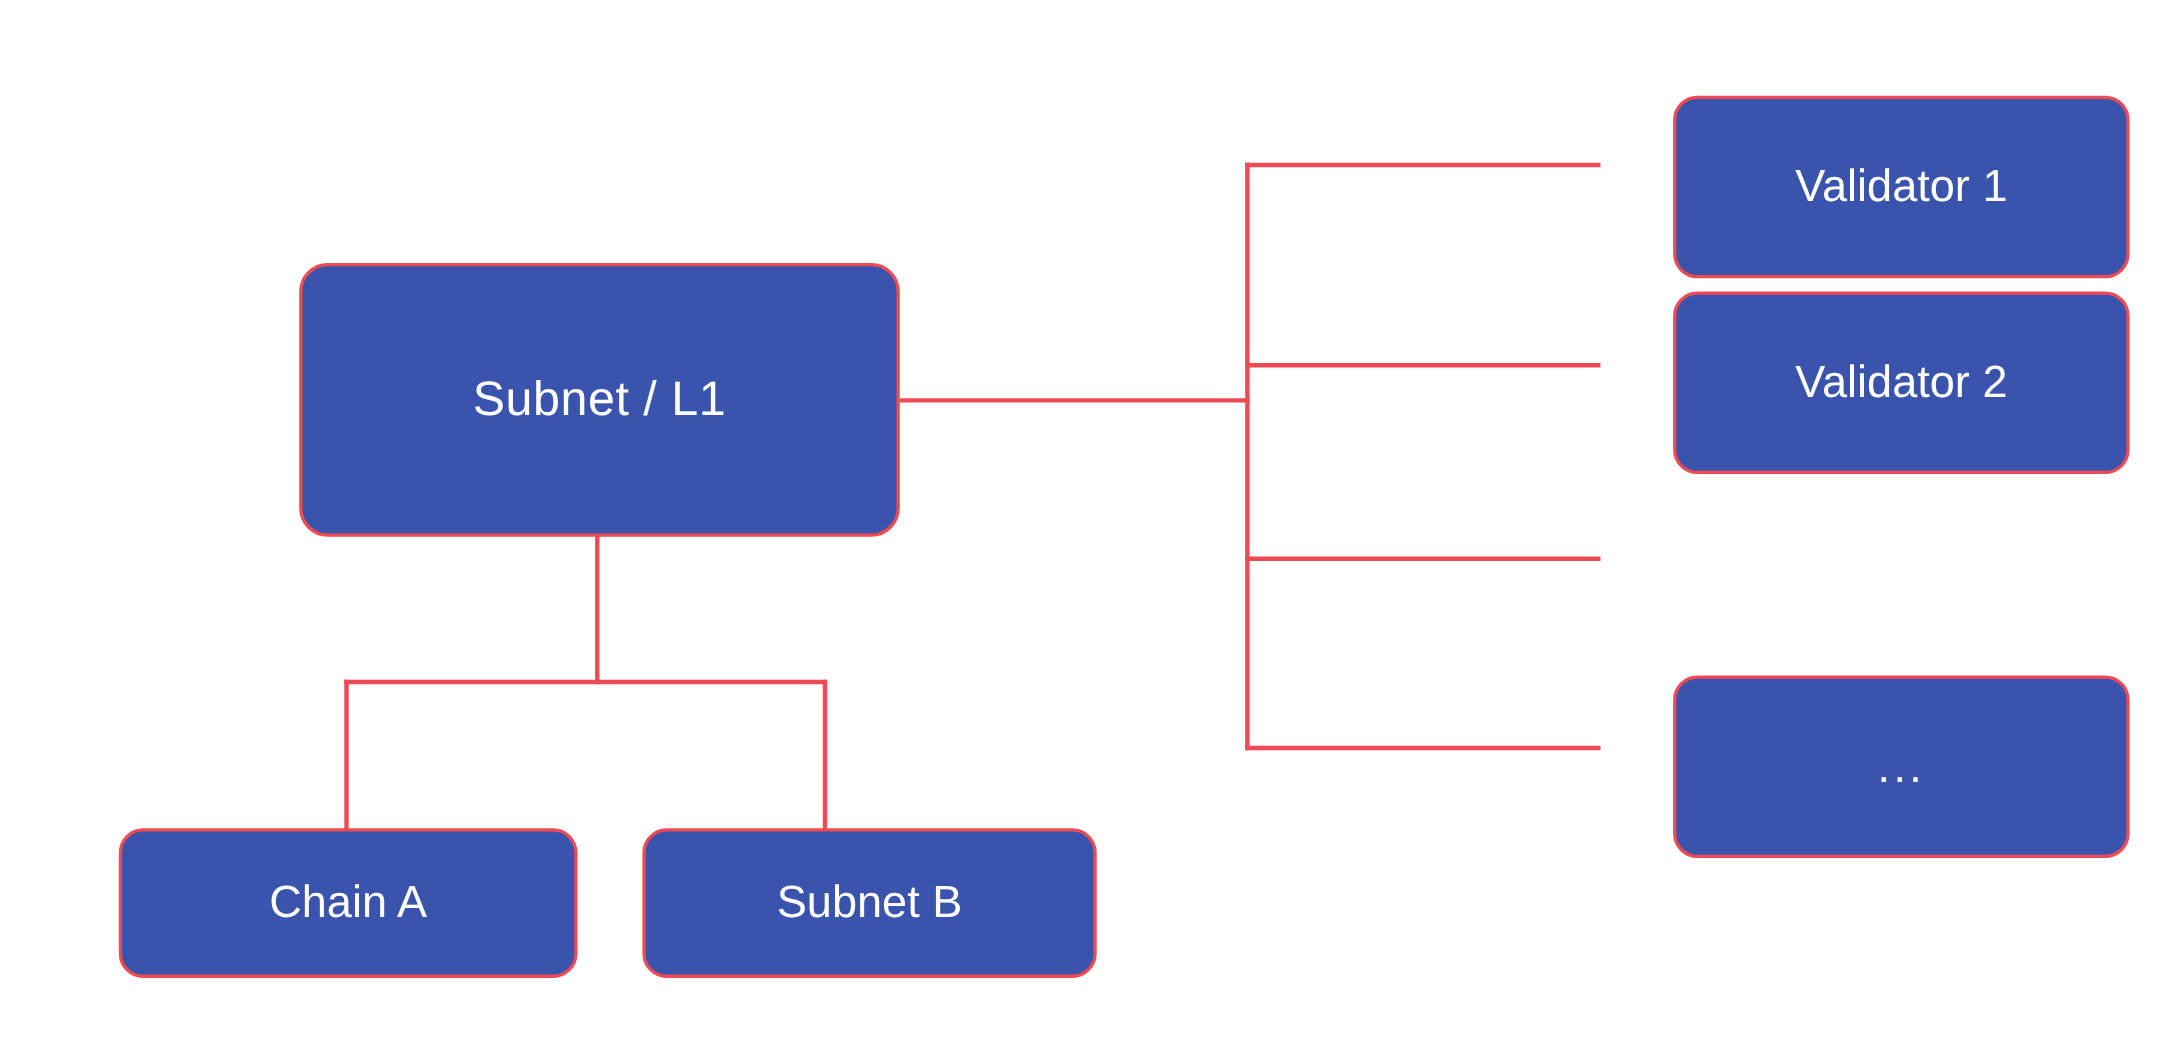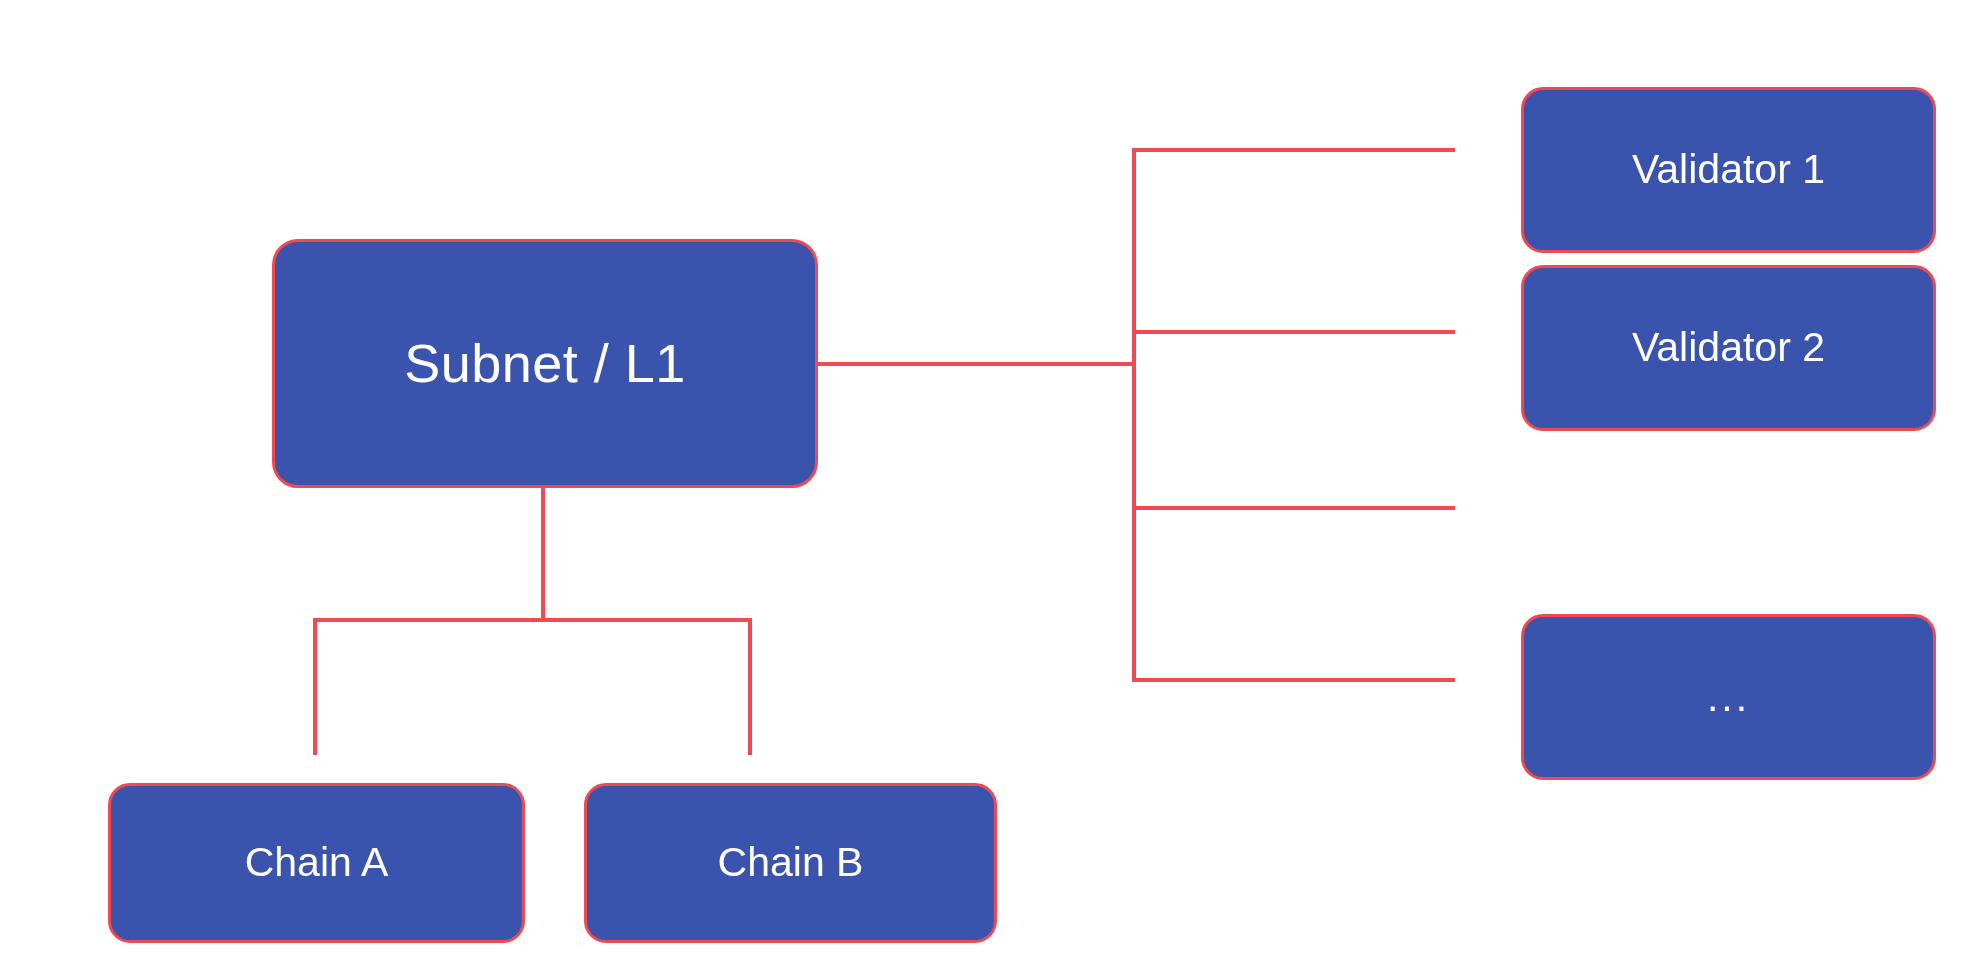"Subnet / L1" #node-subnet .node-label { font-size: 54px -> 44px }
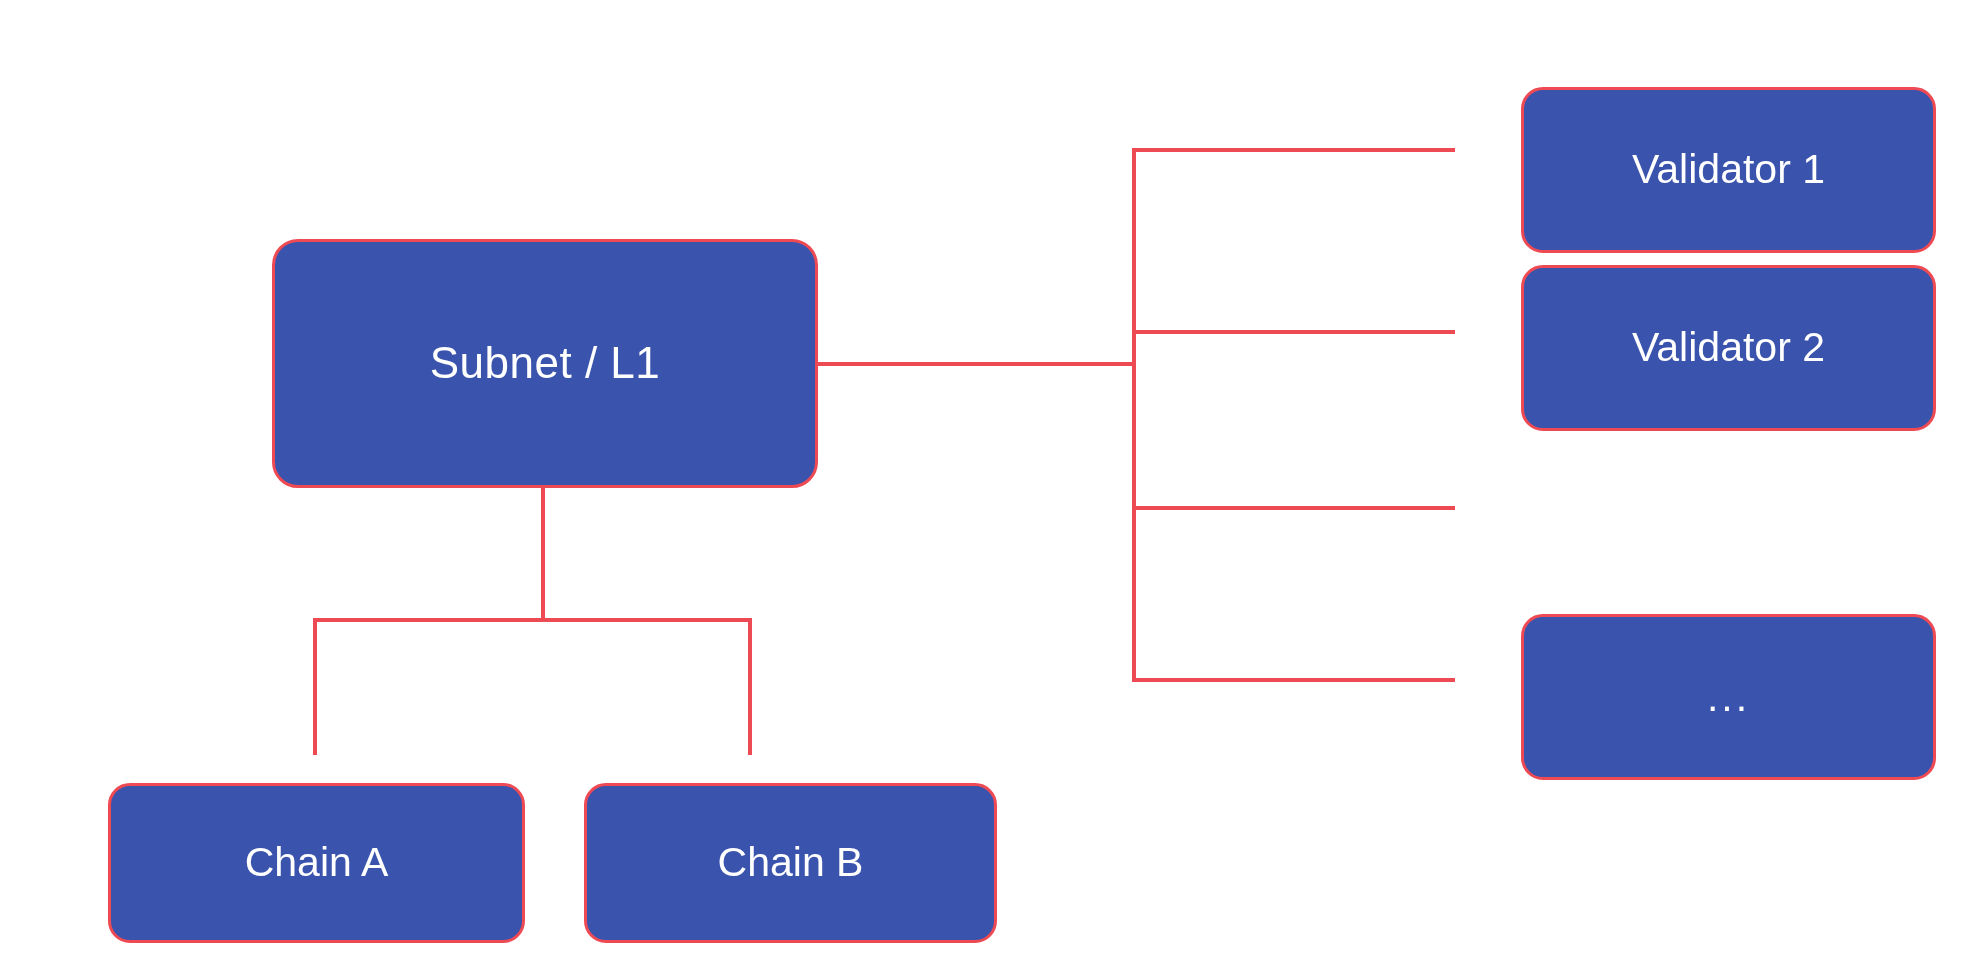"Chain A" .node-chain { height: 160px -> 136px; margin-top: 30px -> none }
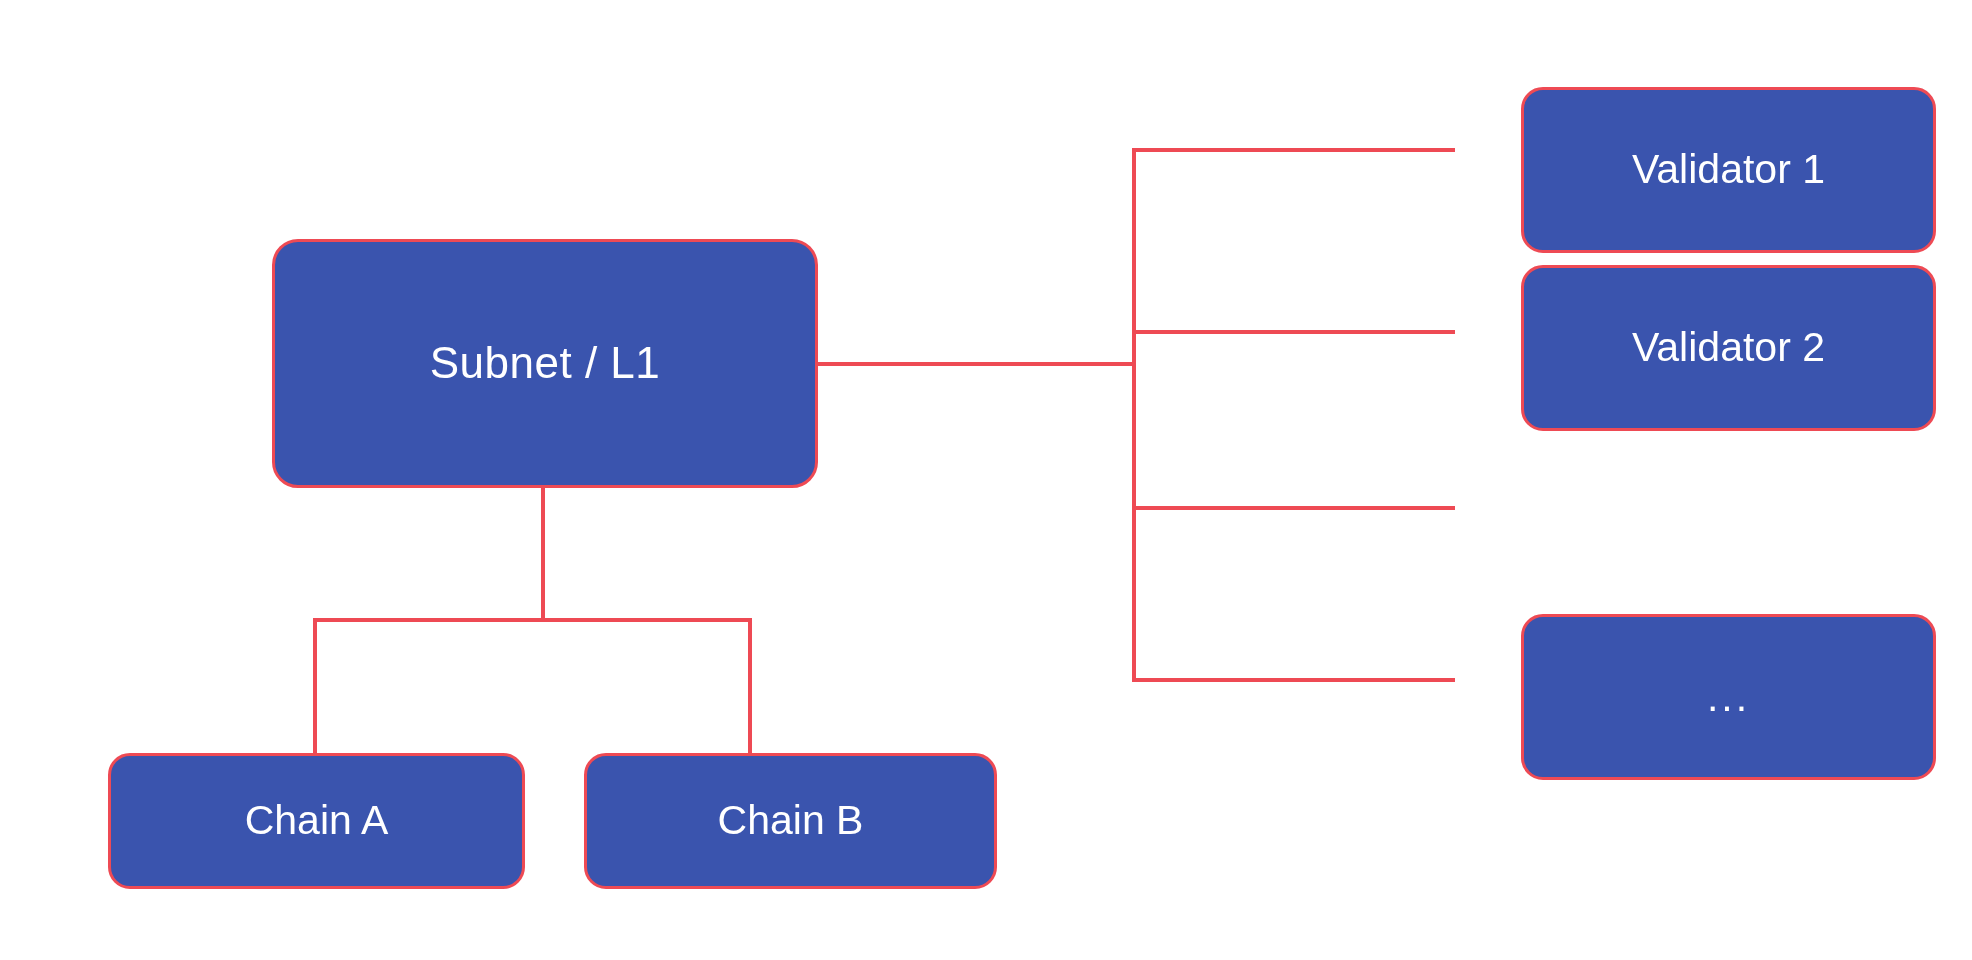"Chain B" span.node-label { text: Chain -> Subnet }
